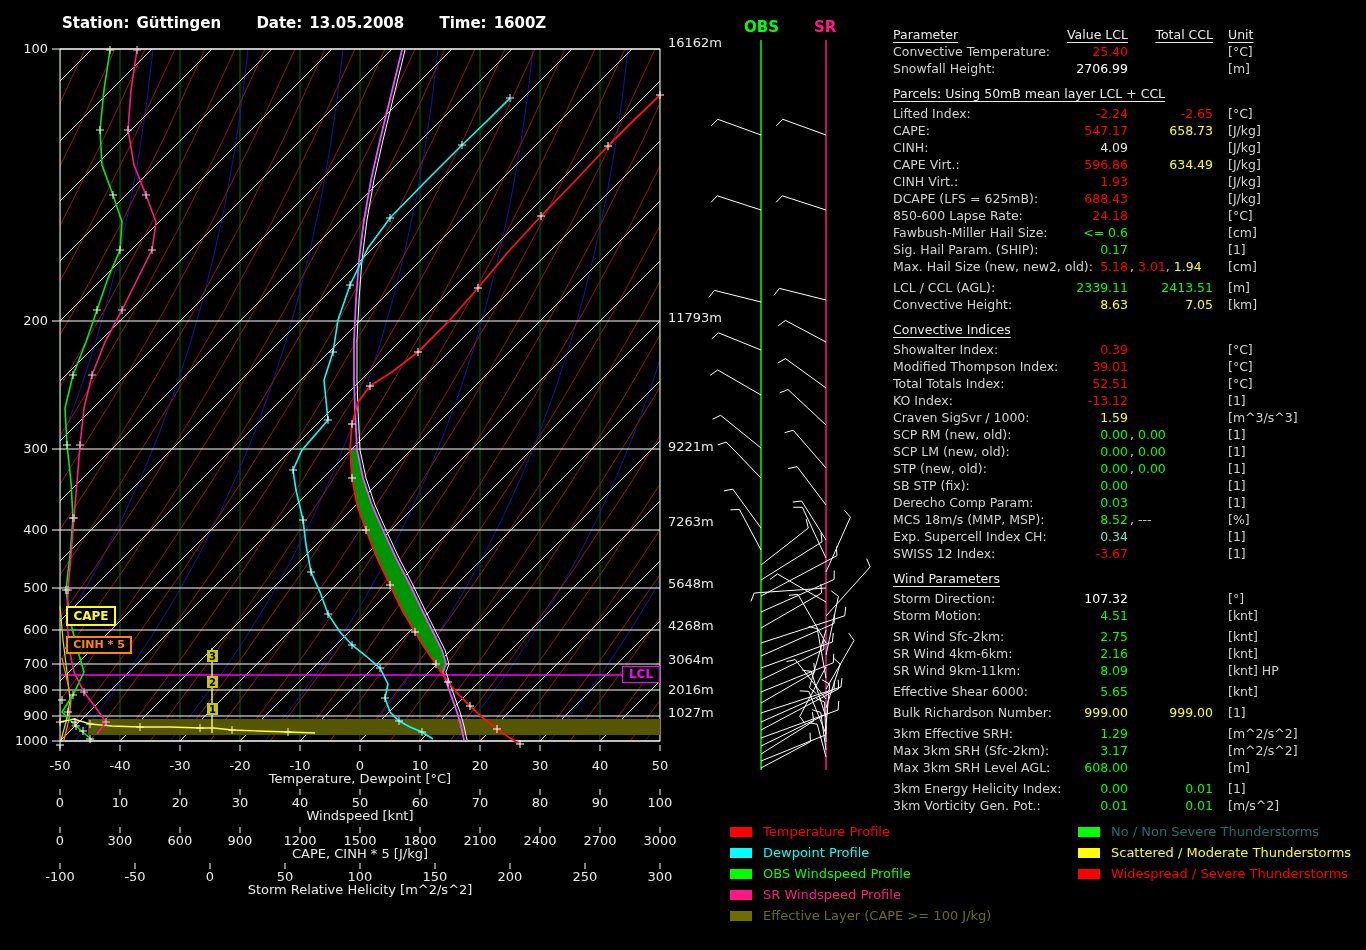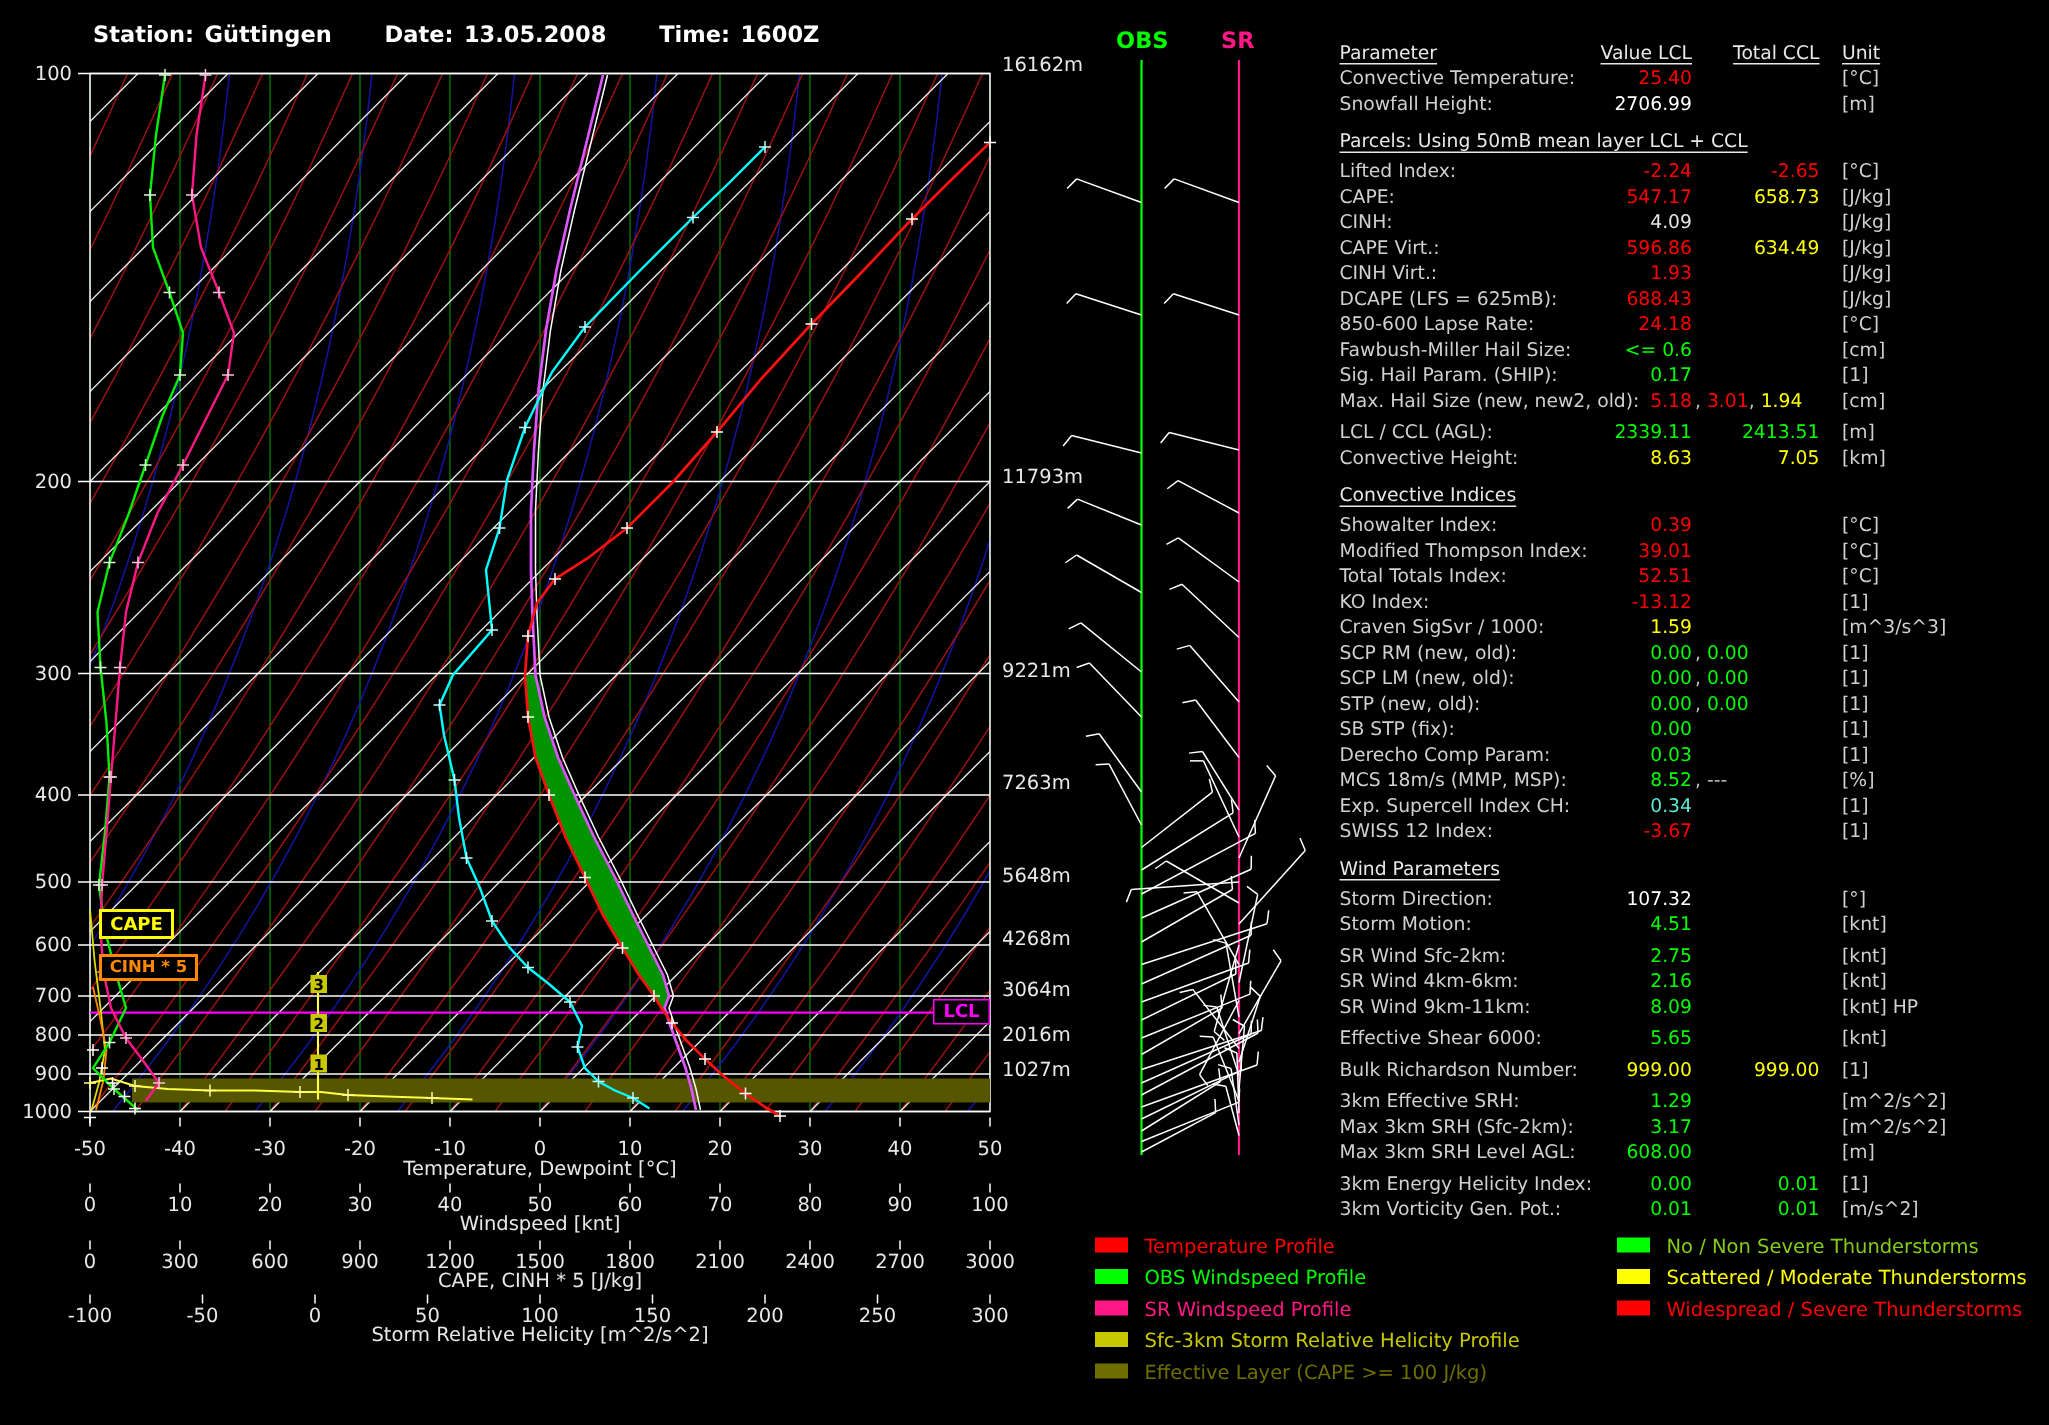"No / Non Severe Thunderstorms" span { color: #84cc16 -> #0f766e }
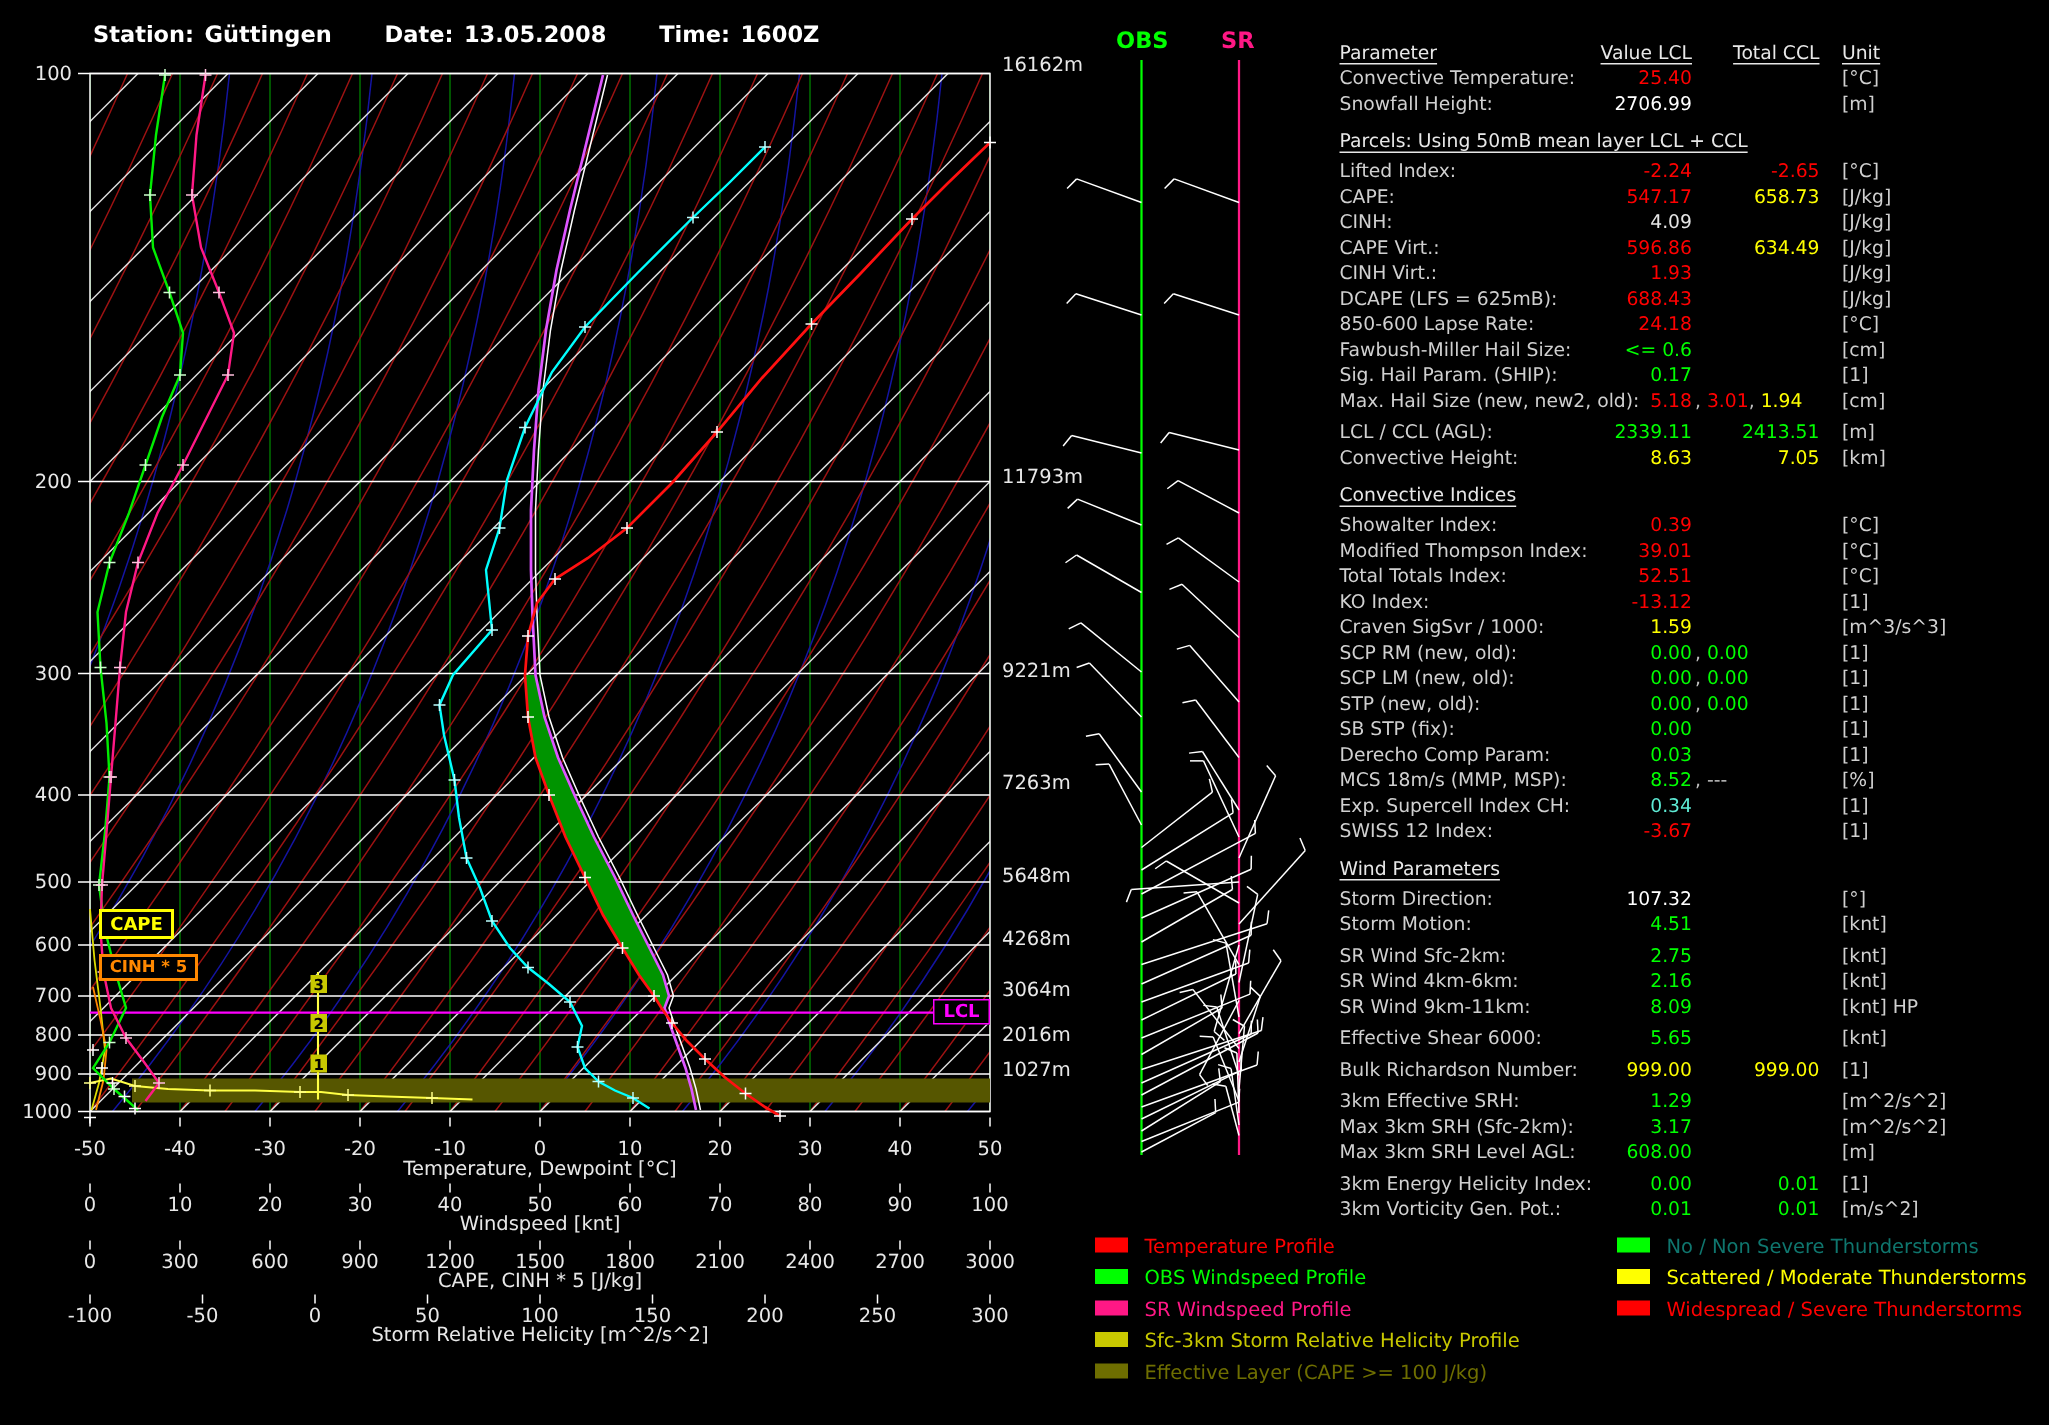"Dewpoint Profile" div.litem { html: none -> <div><span></span><span>Dewpoint Profile</span></div> }
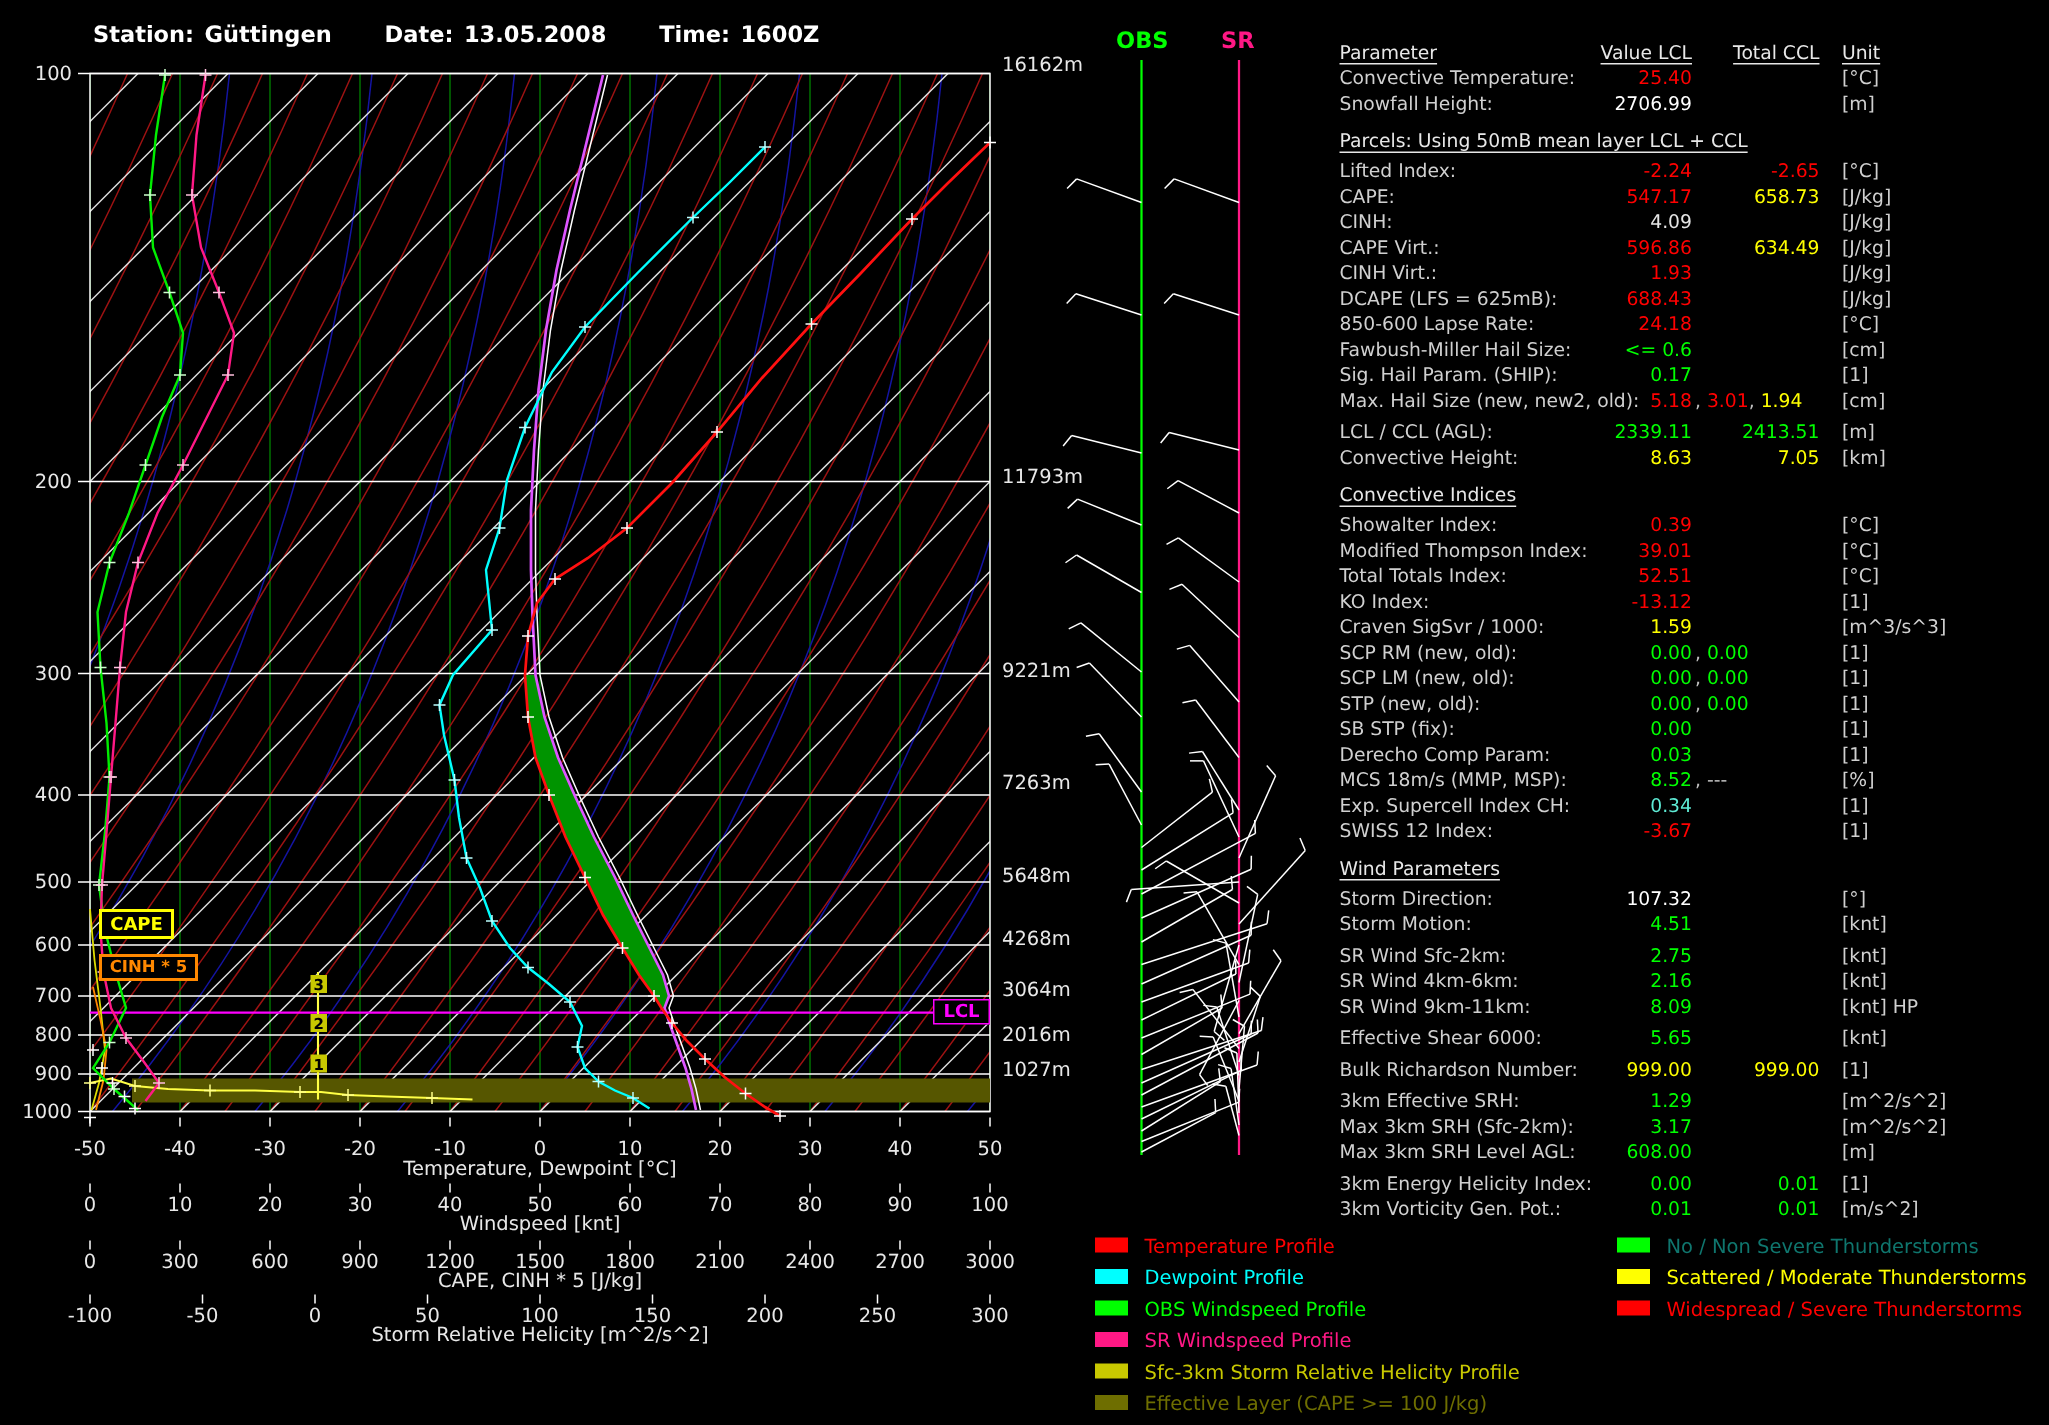"Sfc-3km Storm Relative Helicity Profile" div.litem { html: <div><span></span><span>Sfc-3km Storm Relative Helicity Profile</span></div> -> none }
